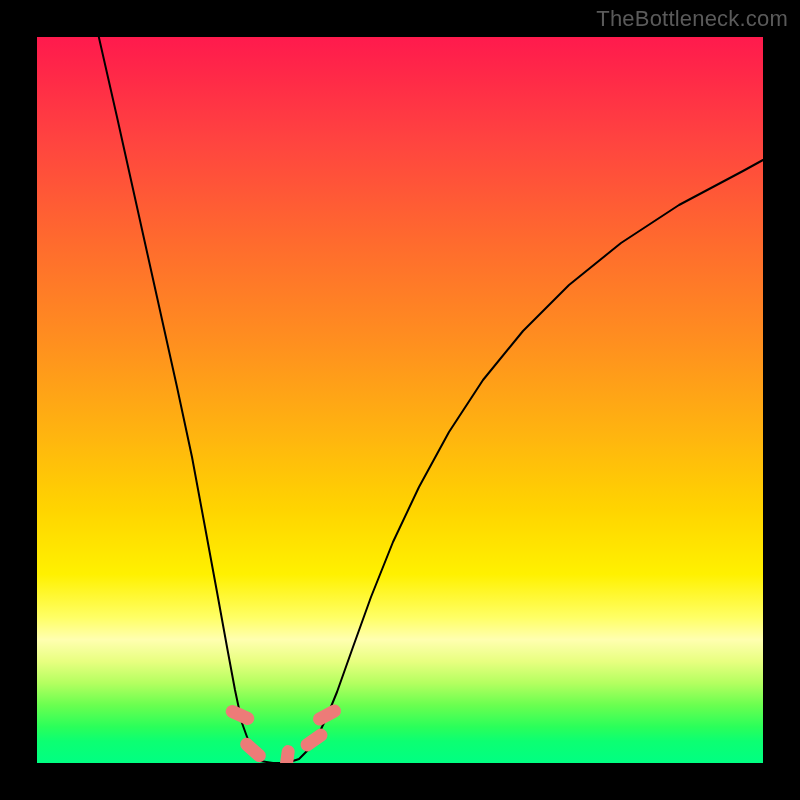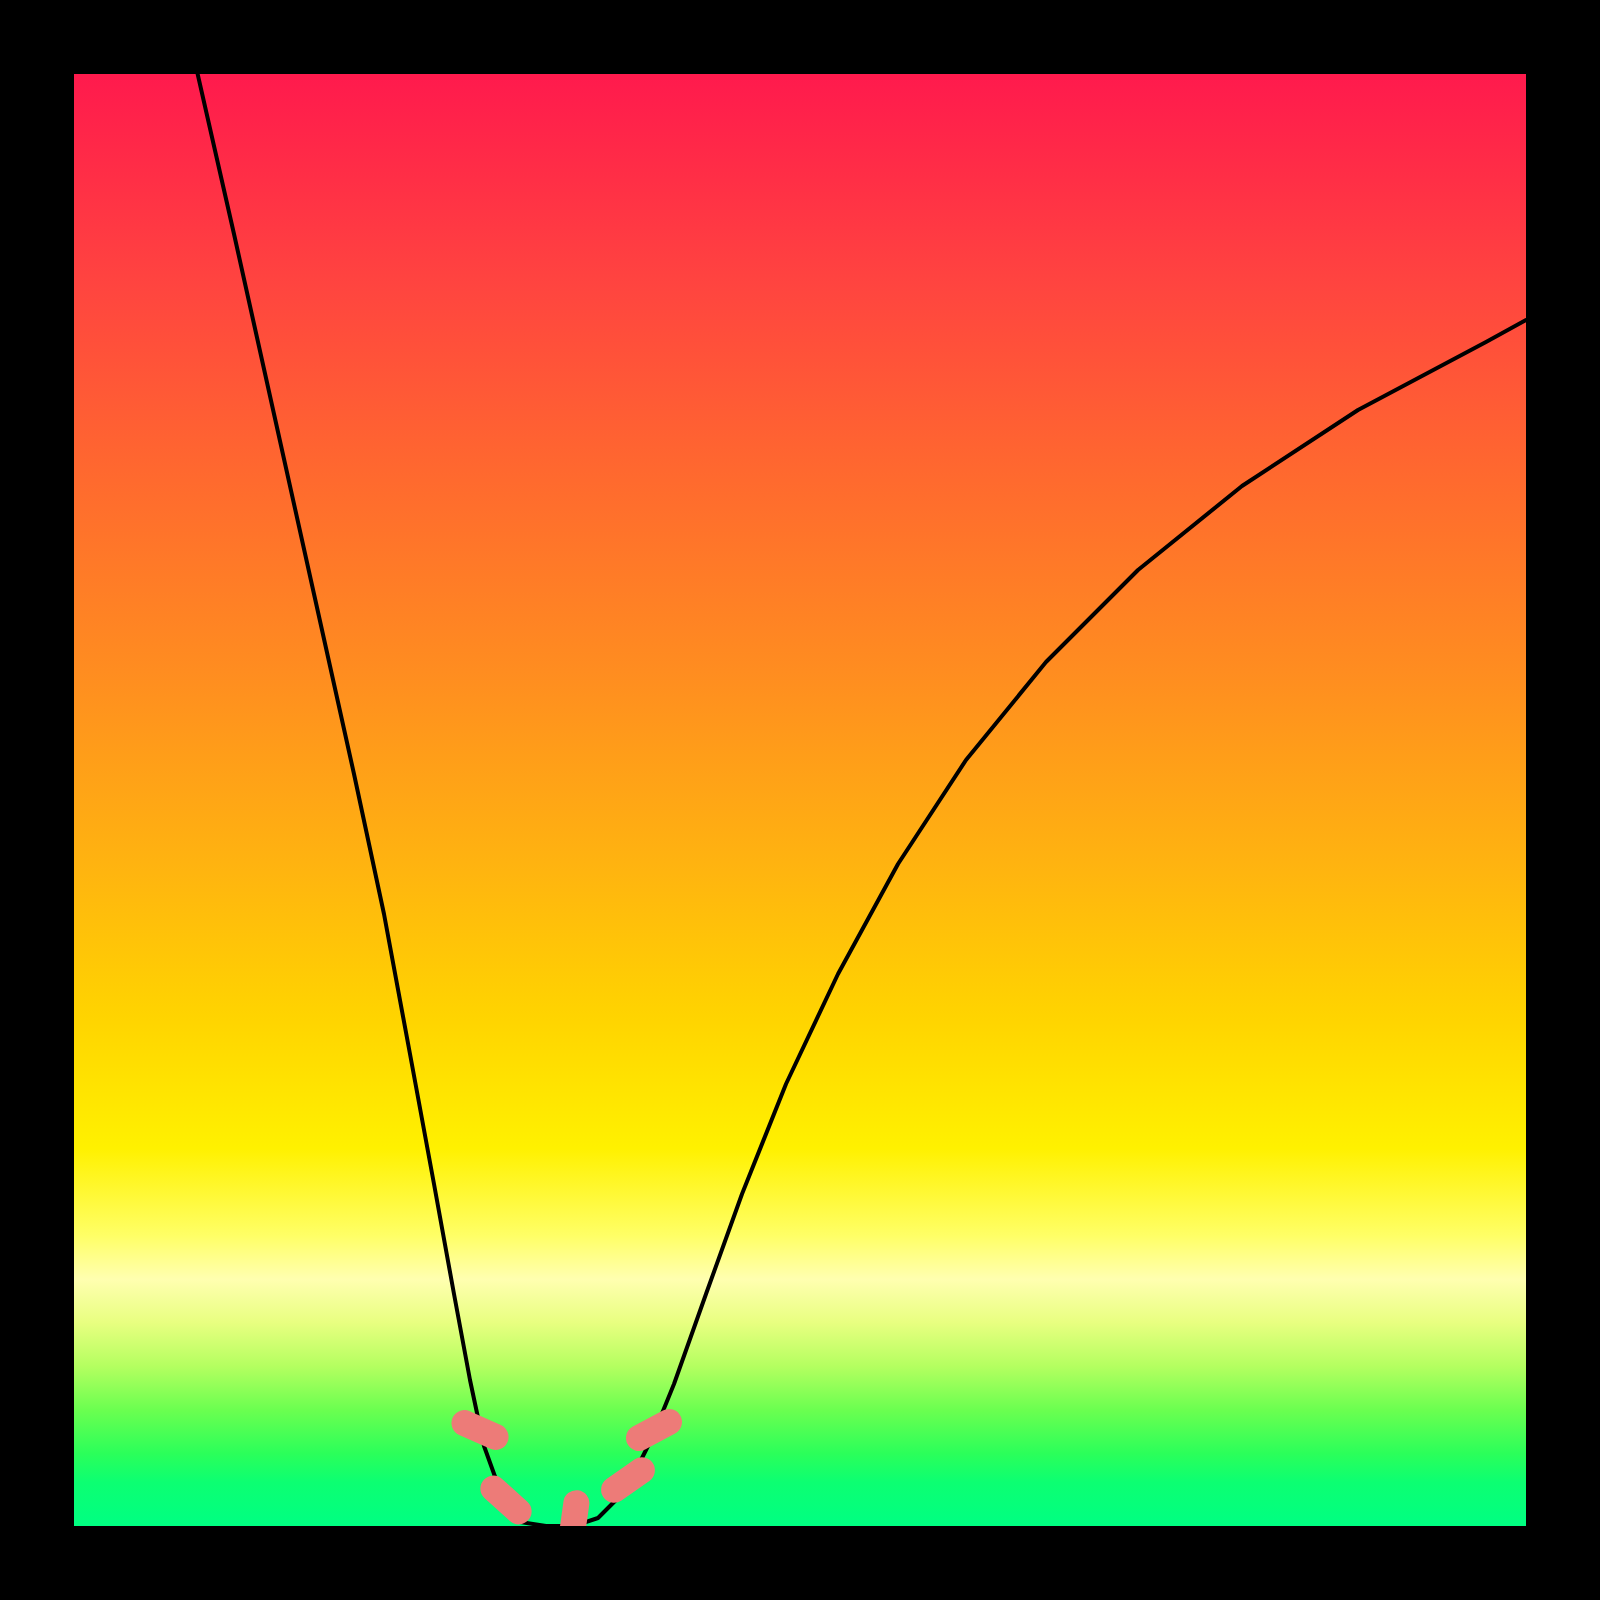"TheBottleneck.com" div.watermark { html: none -> <div>TheBottleneck.com</div> }
